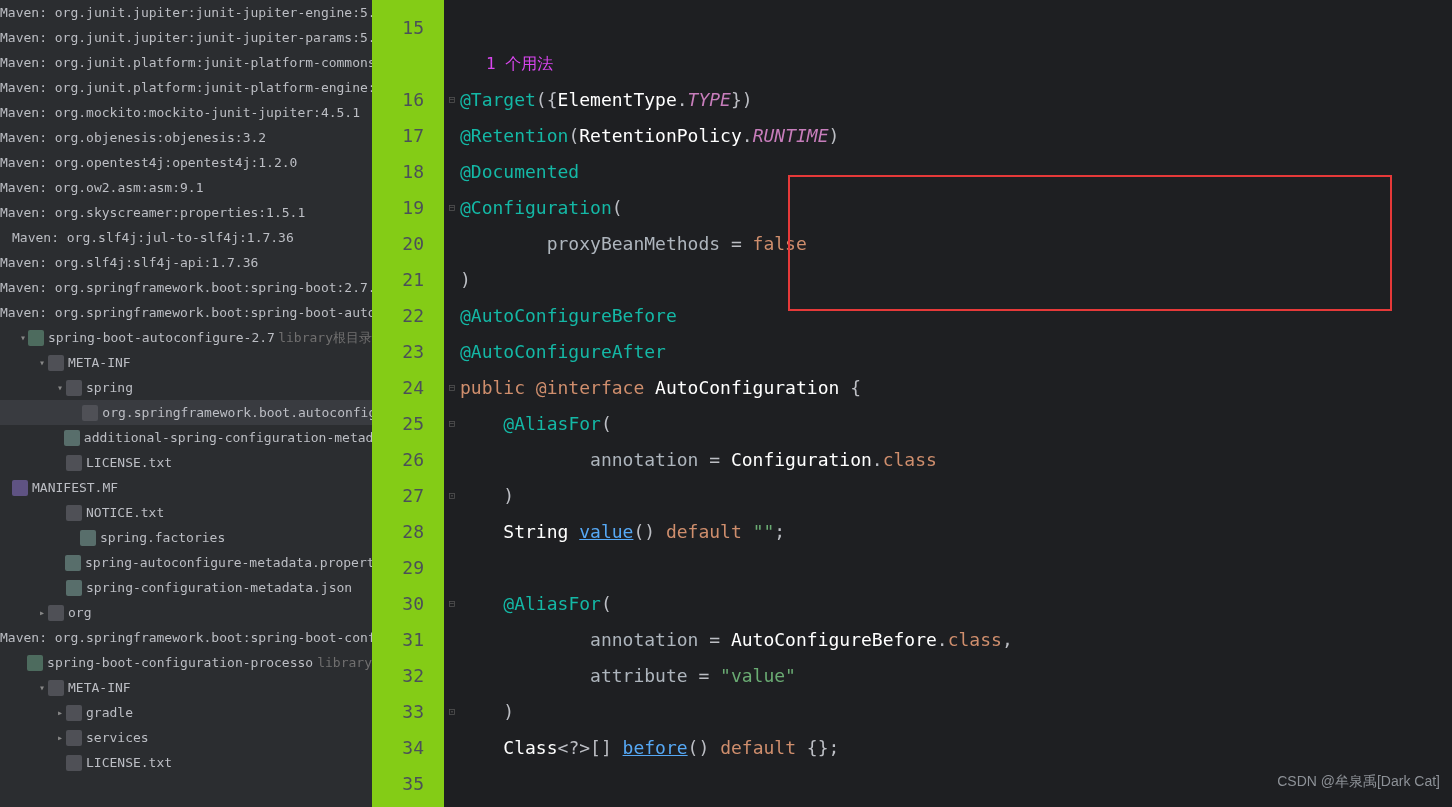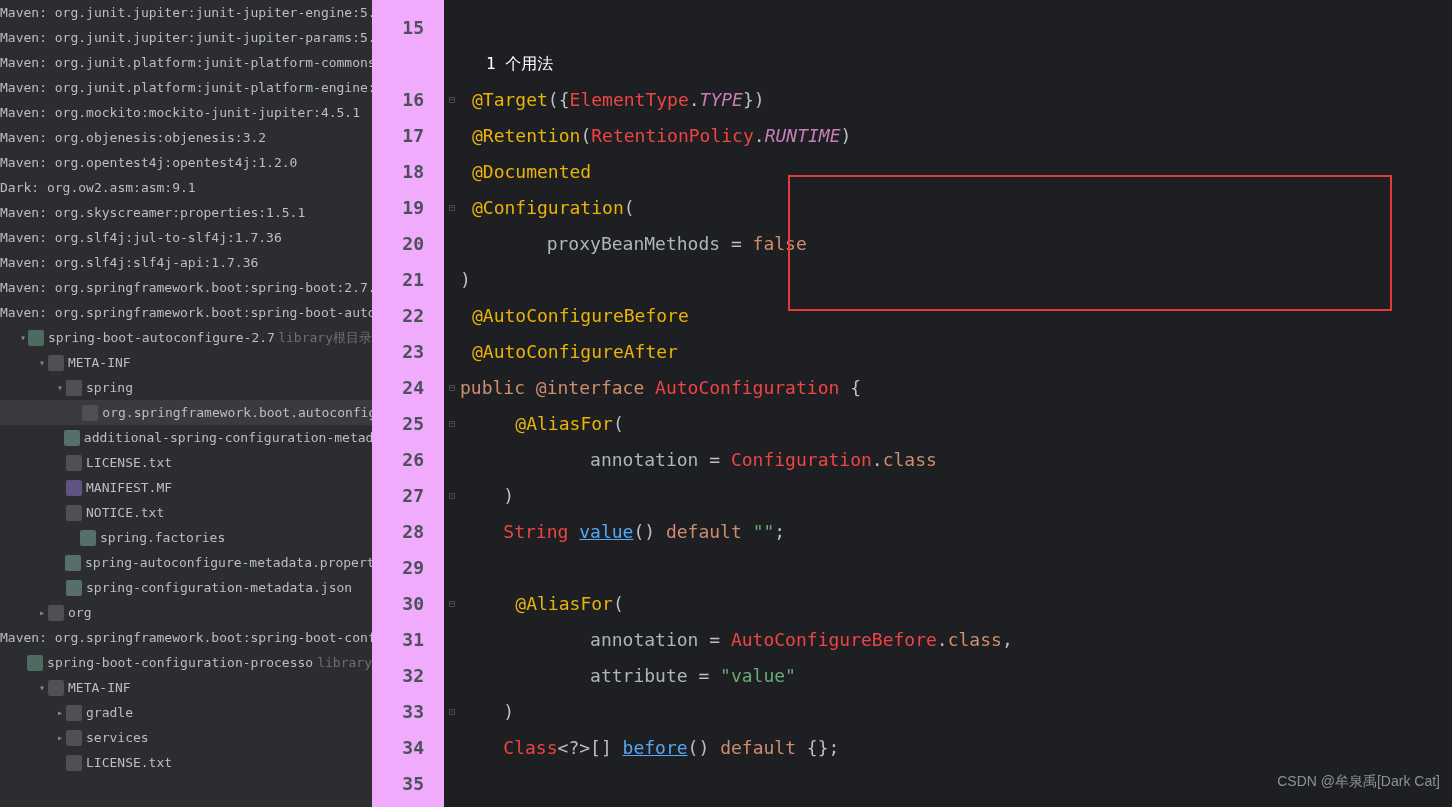"15" .gutter { background: #f0abfc -> #84cc16; font-weight: bold -> none }
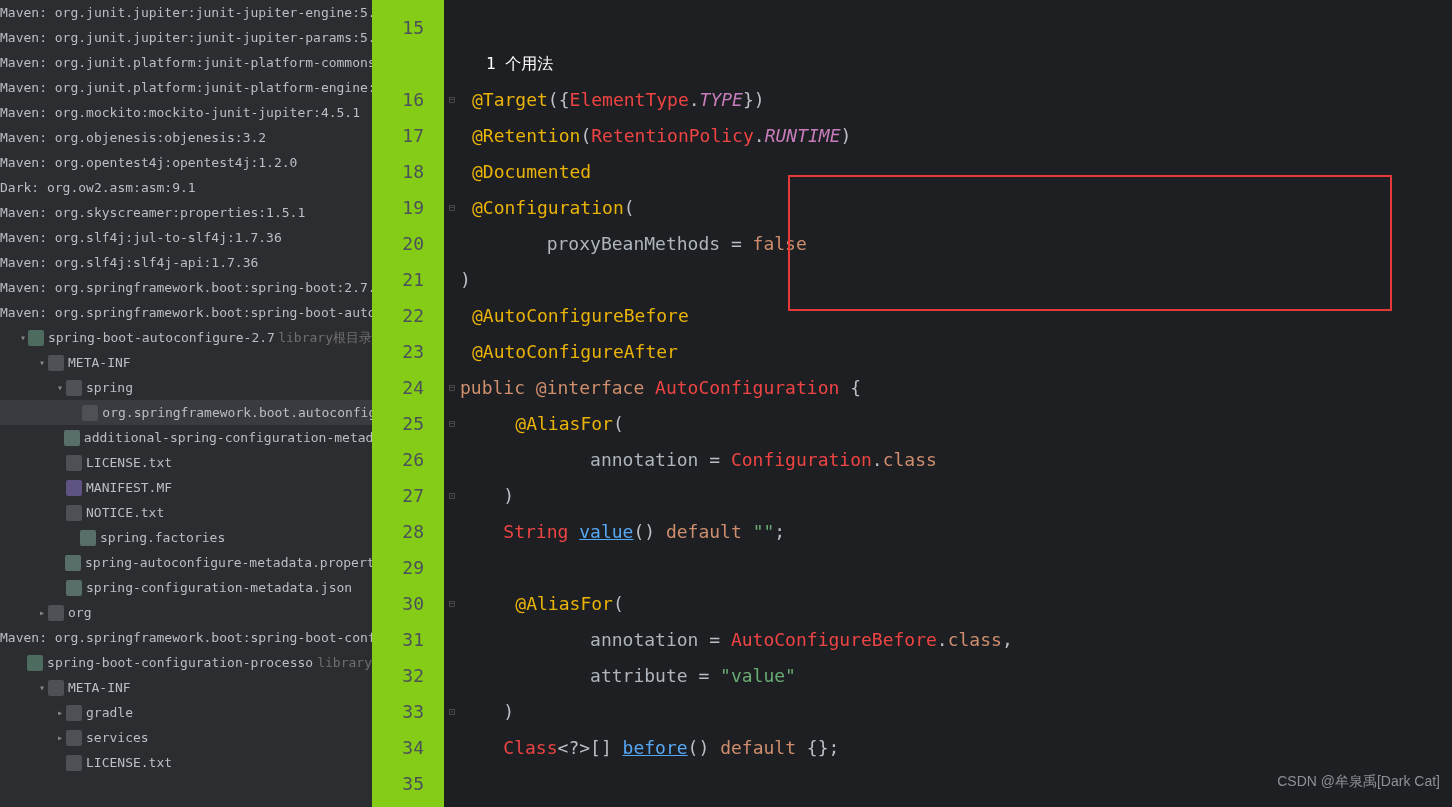"1 个用法" .hint-line { color: #ffffff -> #d946ef }
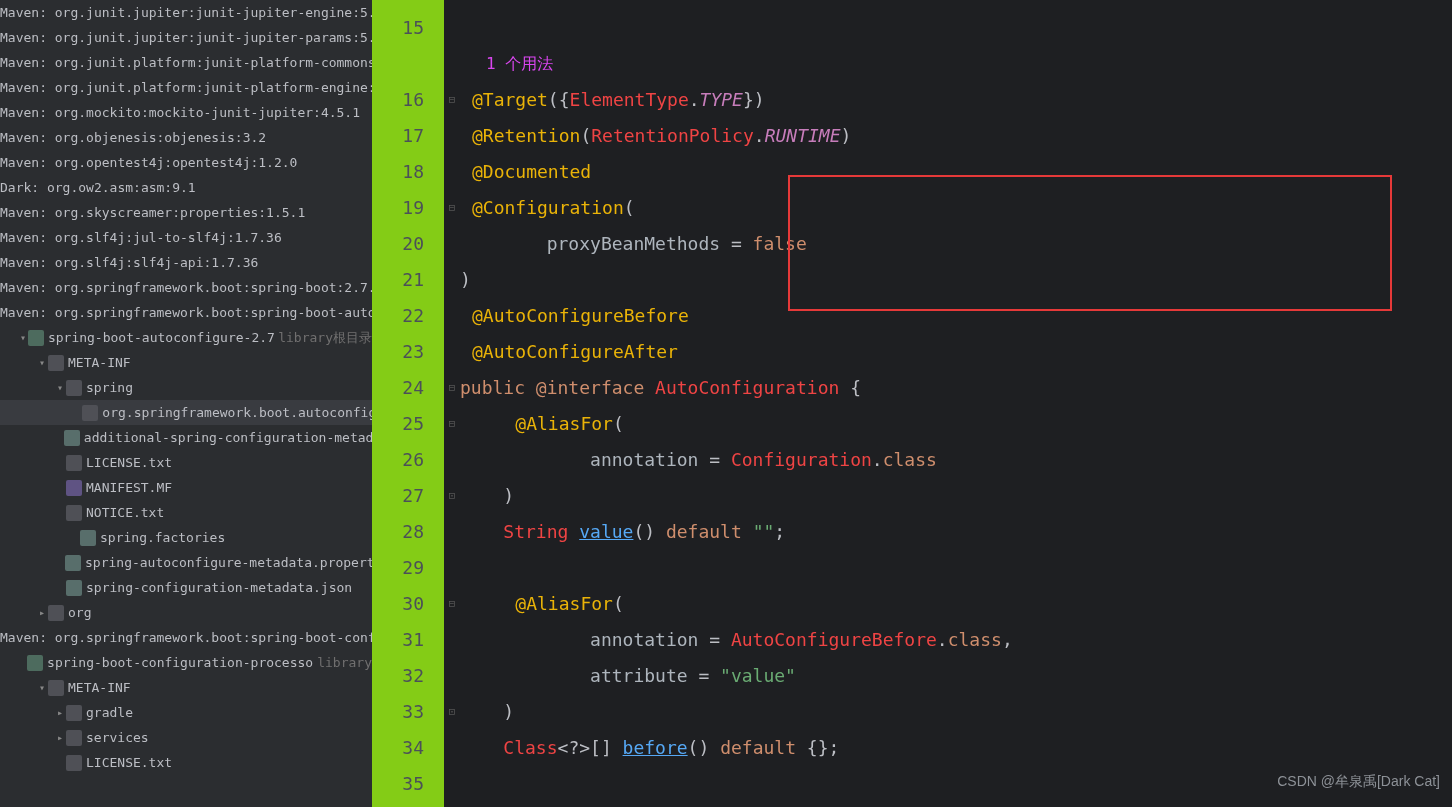"@Target" .c-annot { color: #eab308 -> #14b8a6; margin-left: 12px -> none }
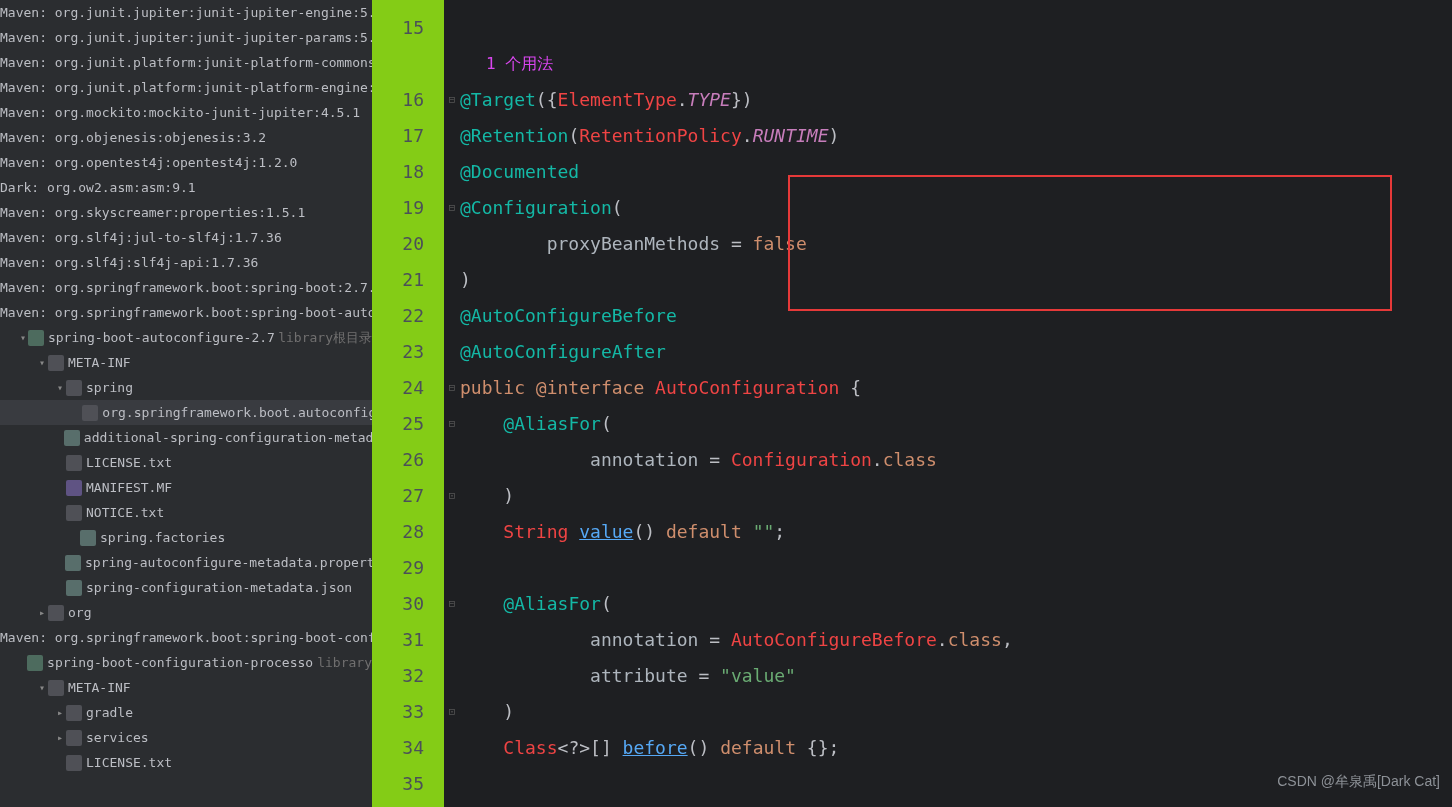"ElementType" .c-type { color: #ef4444 -> #ffffff }
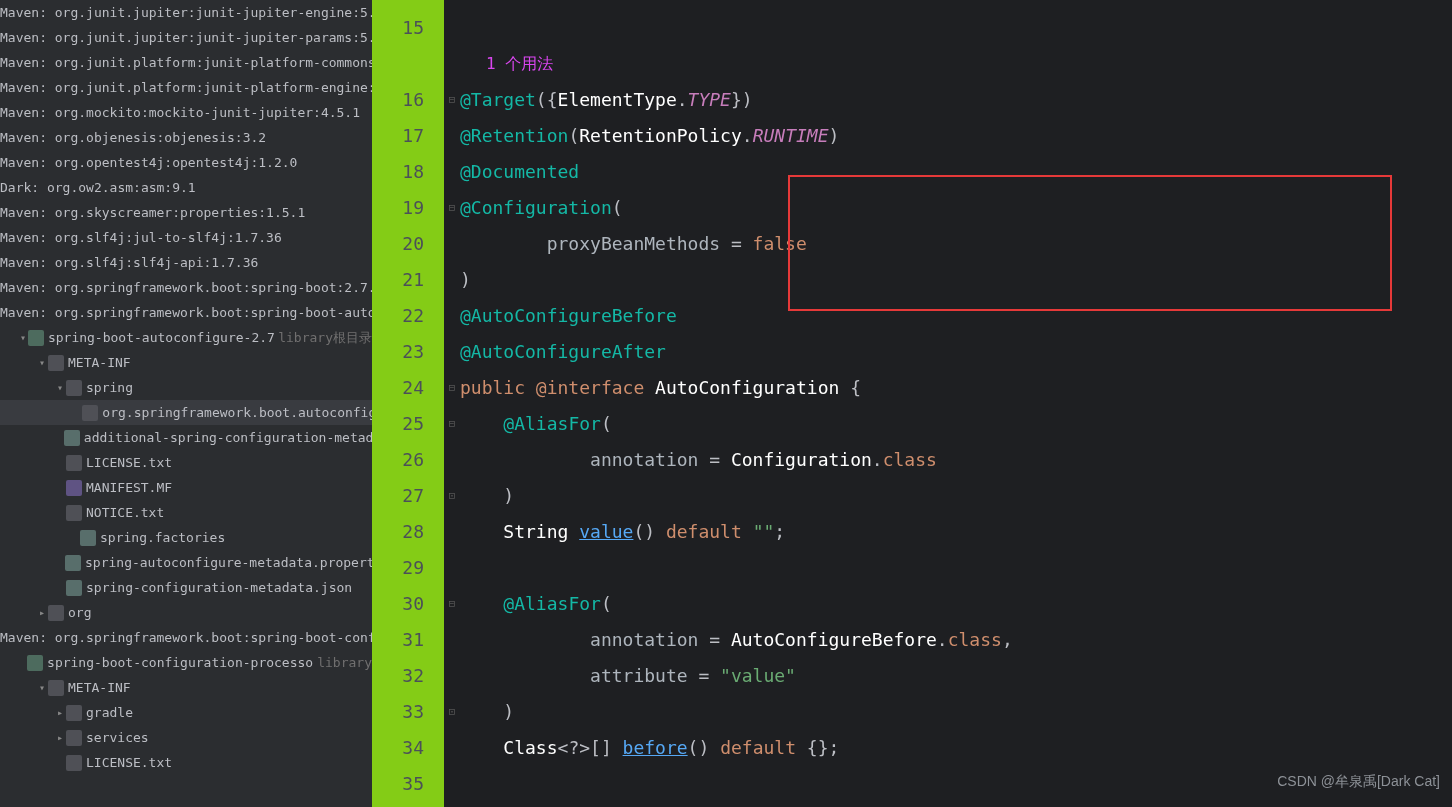"Dark: org.ow2.asm:asm:9.1" span.label { text: Dark -> Maven }
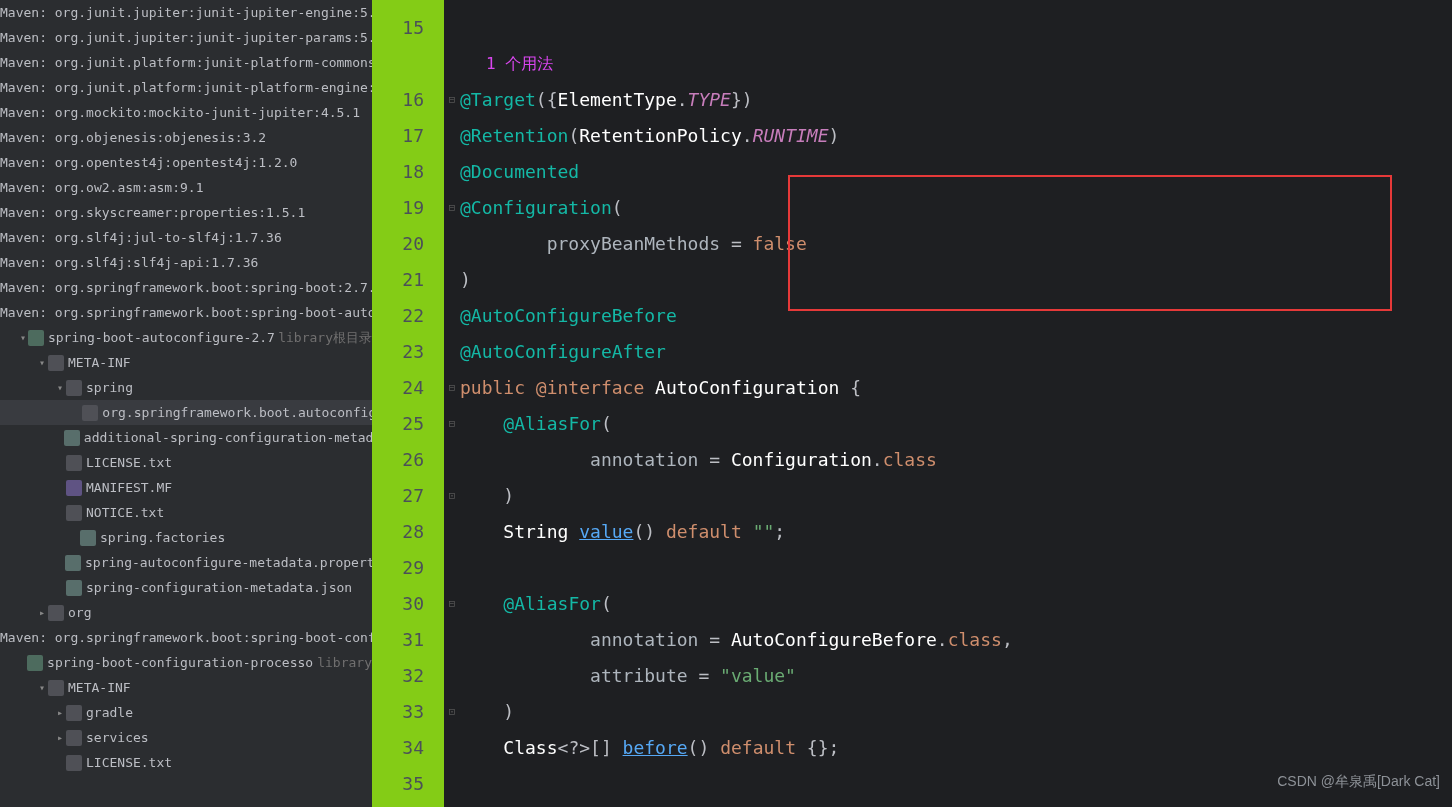"Maven: org.slf4j:jul-to-slf4j:1.7.36" div.tree-item { padding-left: 0px -> 12px }
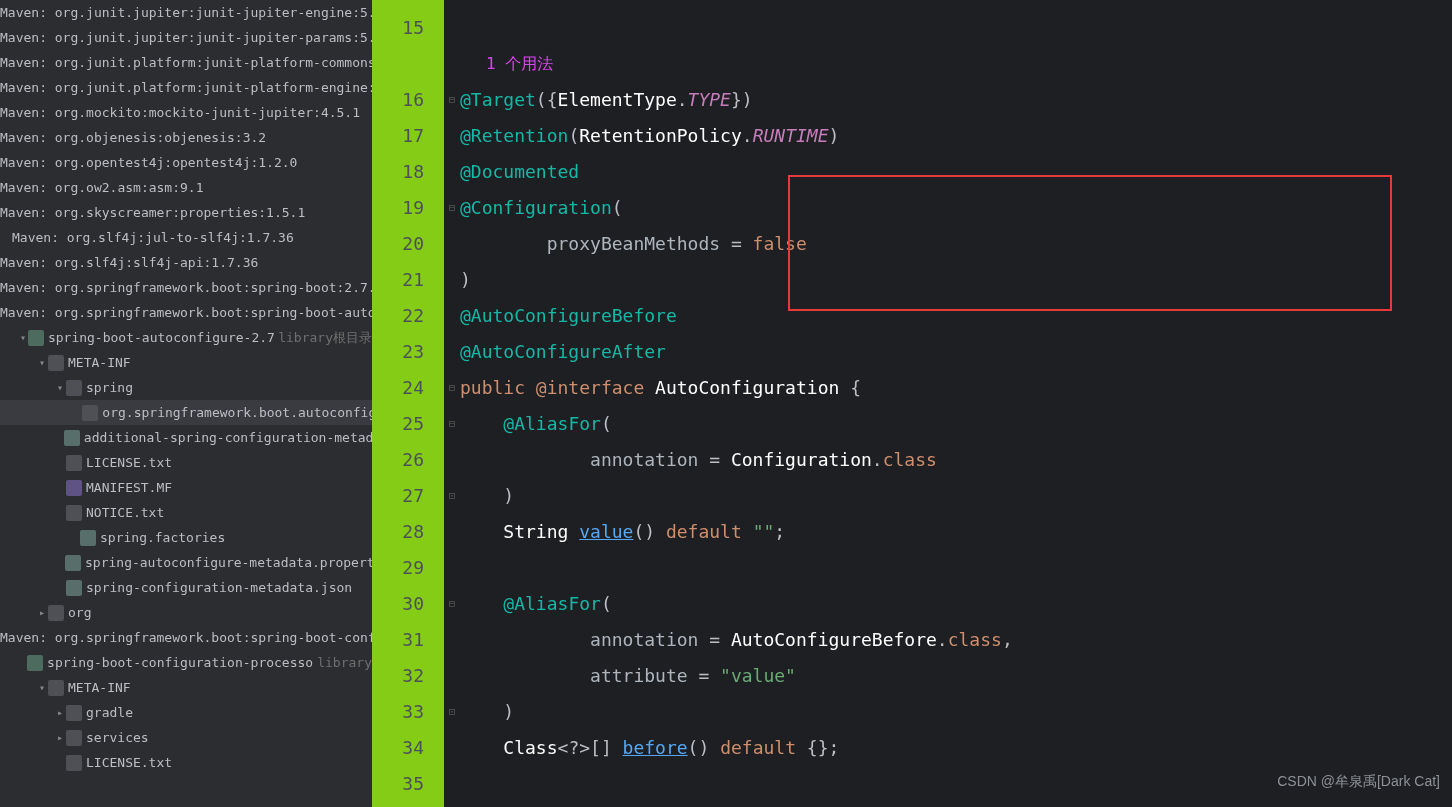"MANIFEST.MF" div.tree-item { padding-left: 54px -> none }
